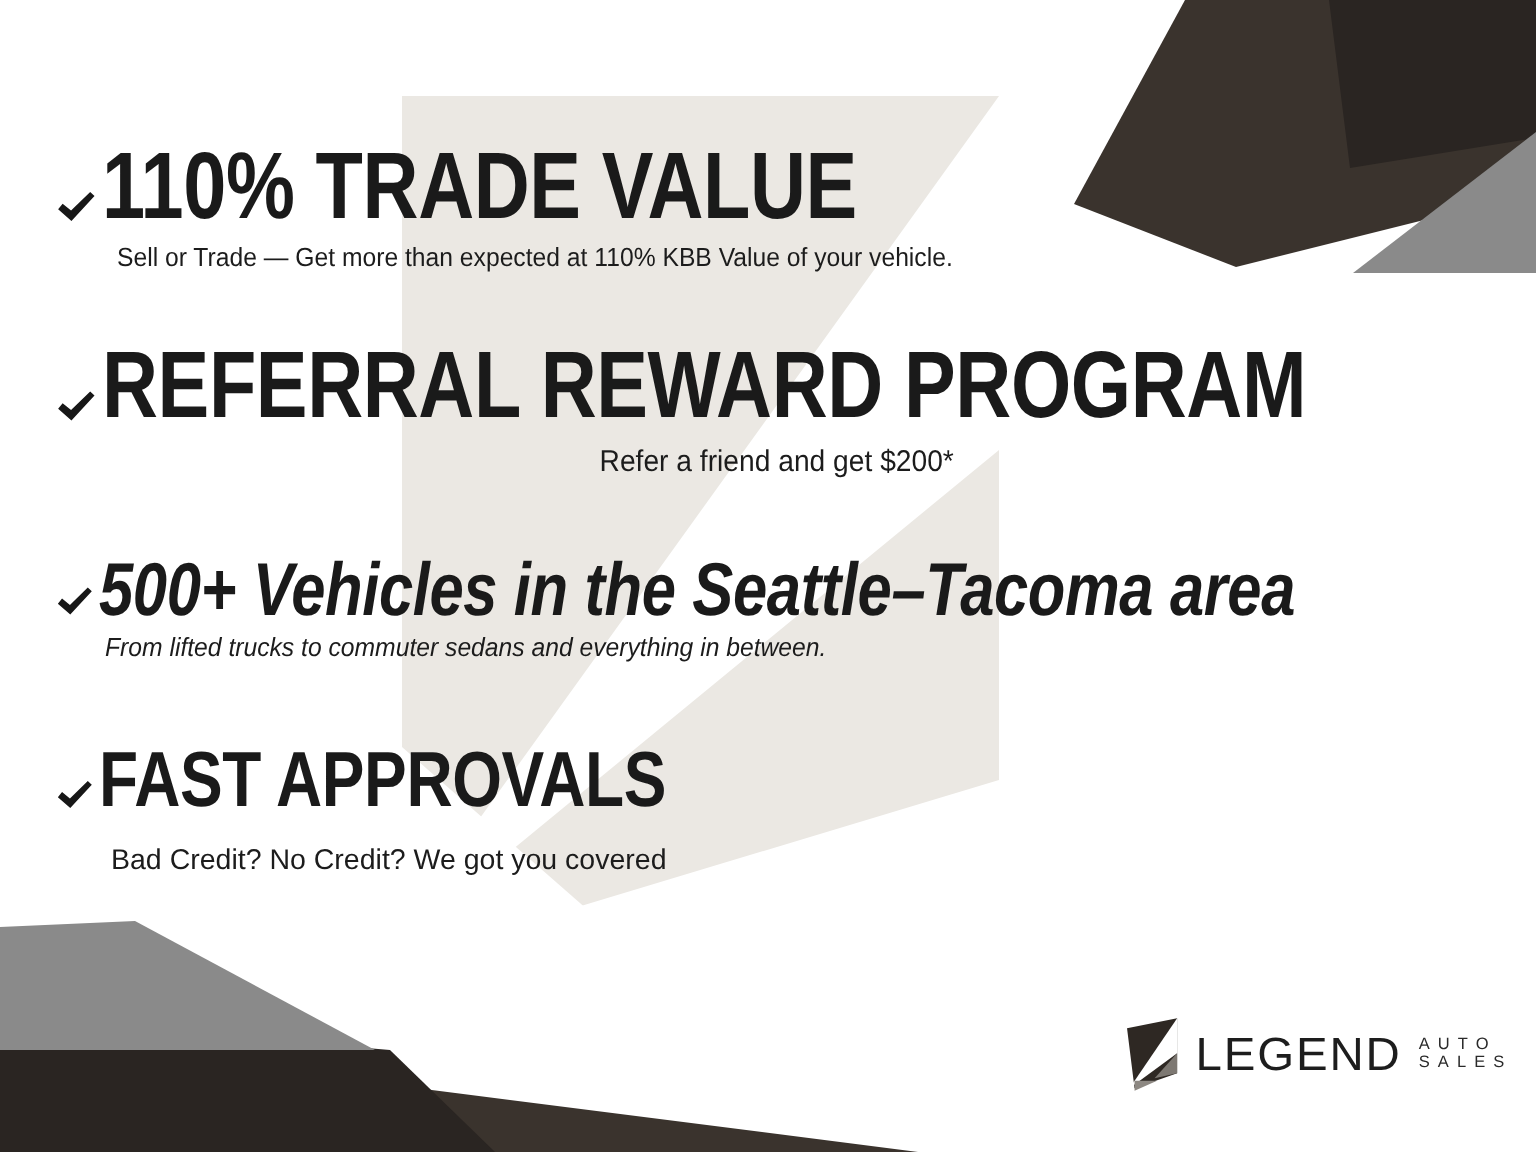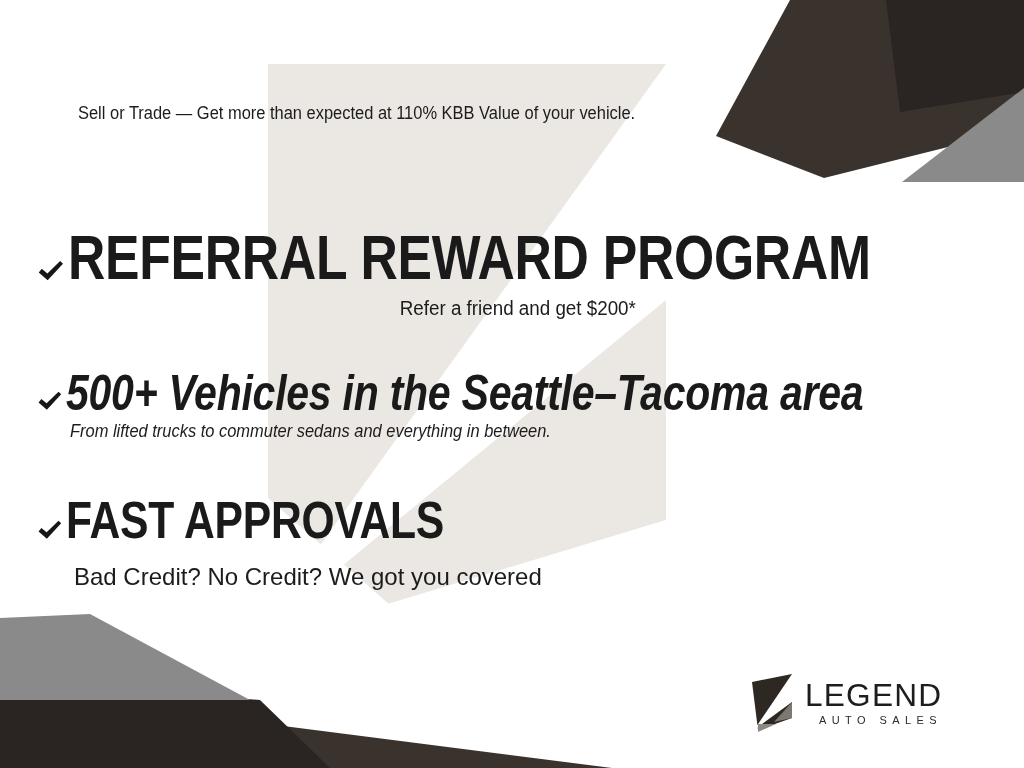"110% TRADE VALUE" div.feature-headline-row { html: none -> <div> <span> <svg> <path></path> </svg> </span> <span>110% TRADE VALUE</span> </div> }
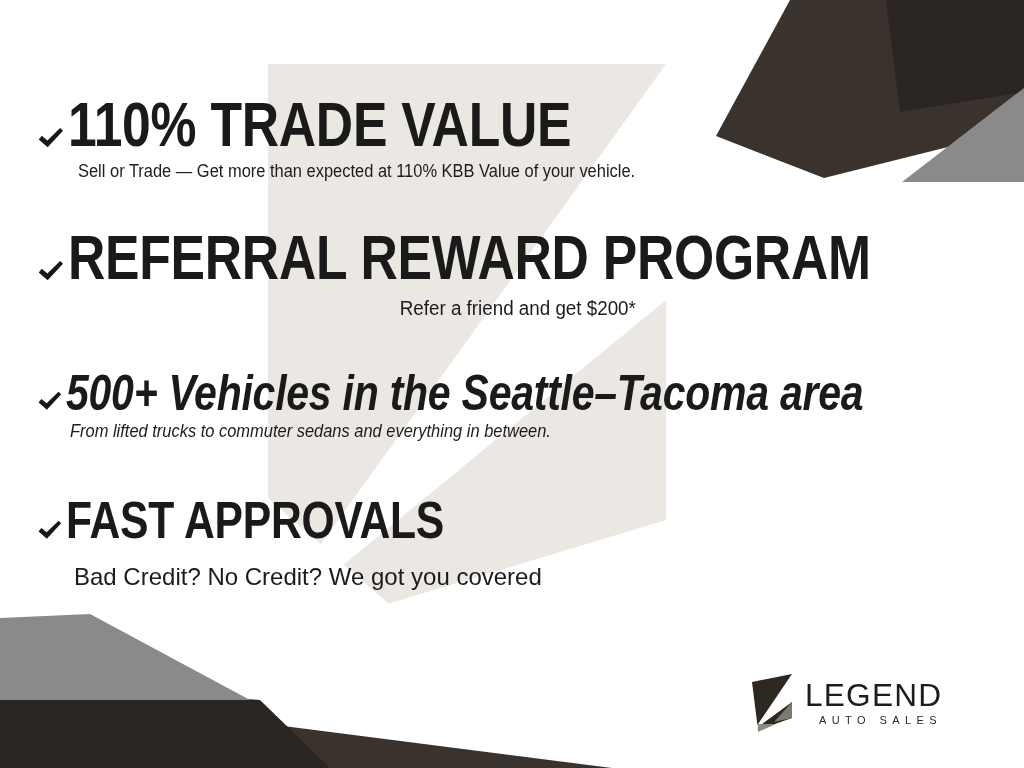"Bad Credit? No Credit? We" #feature-3 .subtitle { font-size: 24px -> 19px }
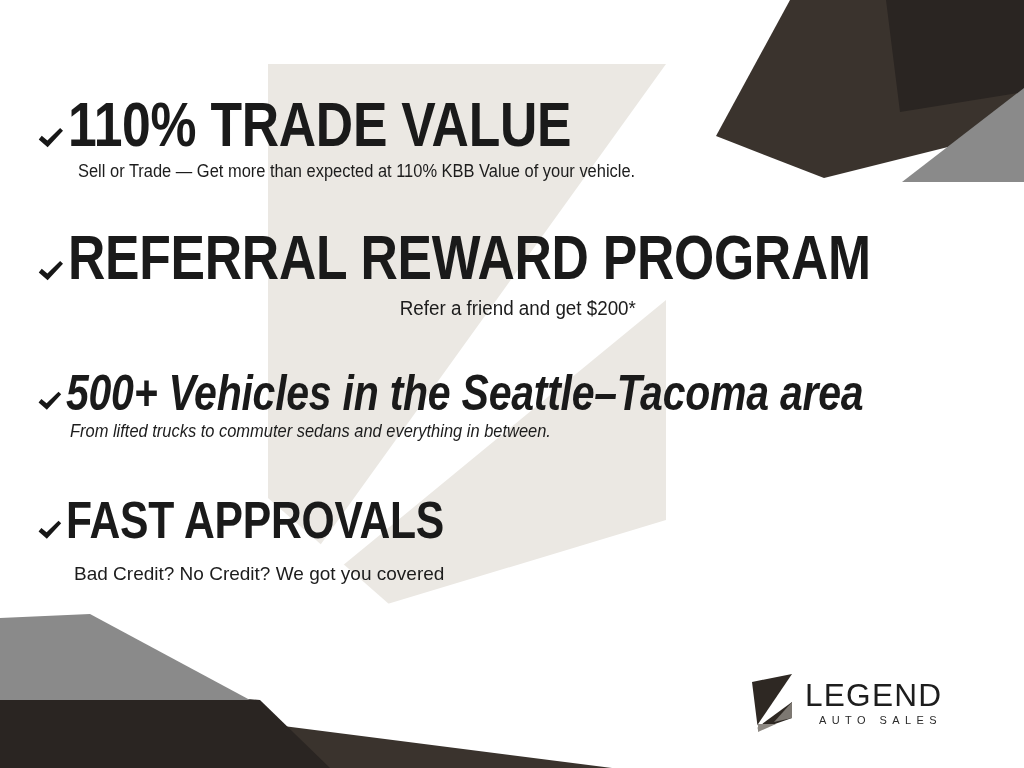"LEGEND" .logo-text-block { flex-direction: column -> row }
